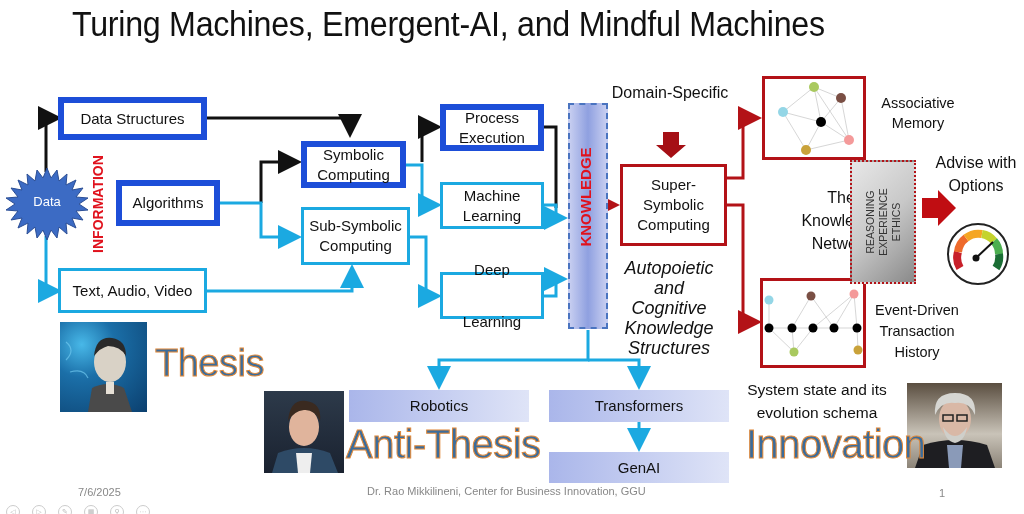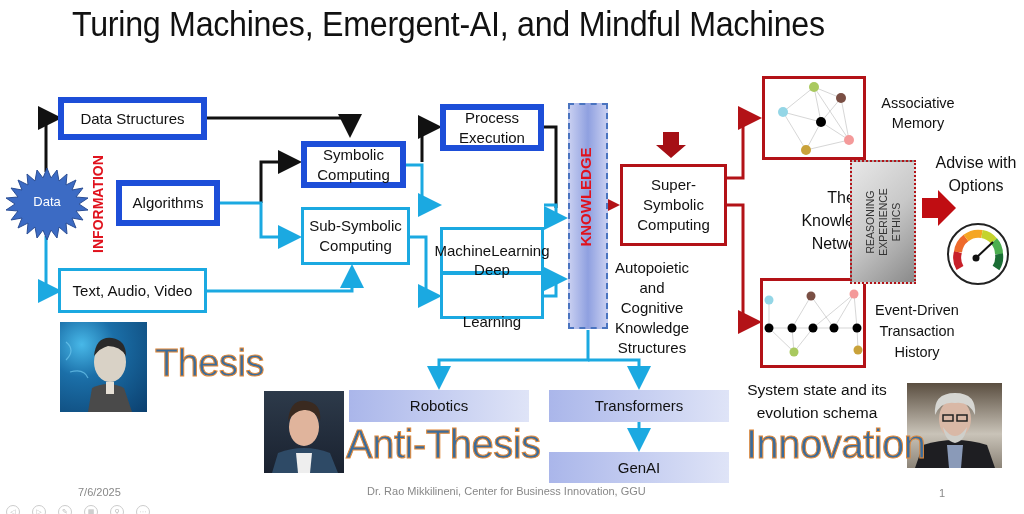"Domain-Specific" div { html: none -> <div>Domain-Specific</div> }
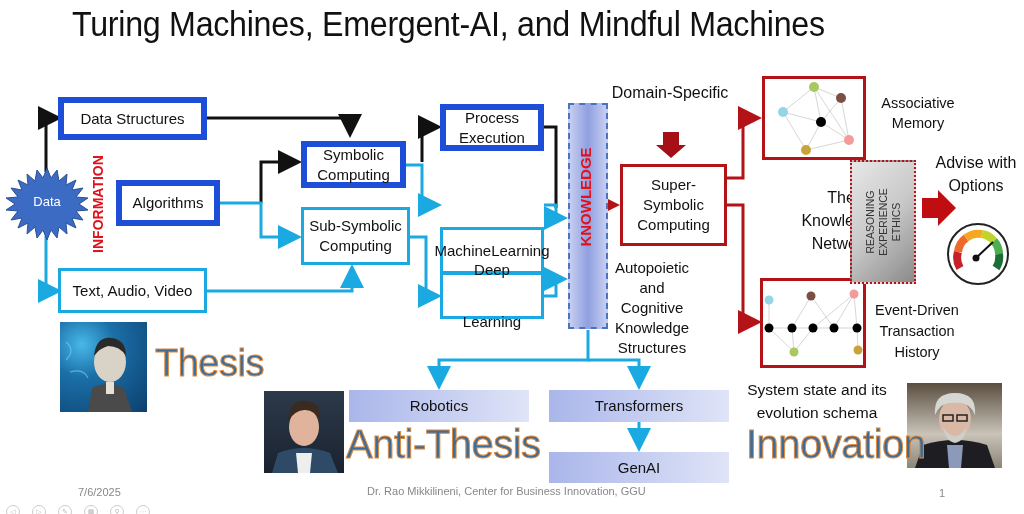"Machine" div.box { flex-direction: row -> column; margin-top: 45px -> none }
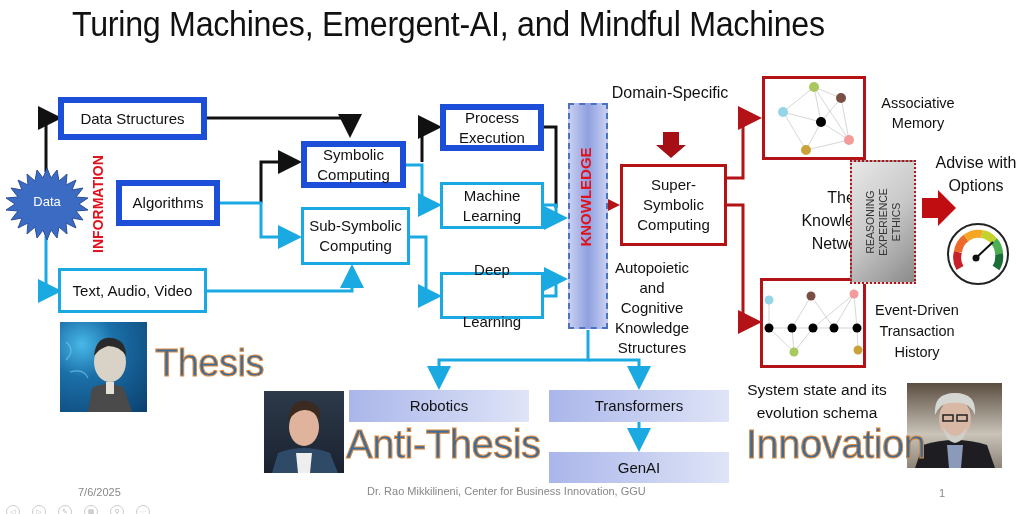"Autopoietic" div.plain { font-size: 15px -> 18px; font-style: none -> italic; left: 591px -> 608px }
